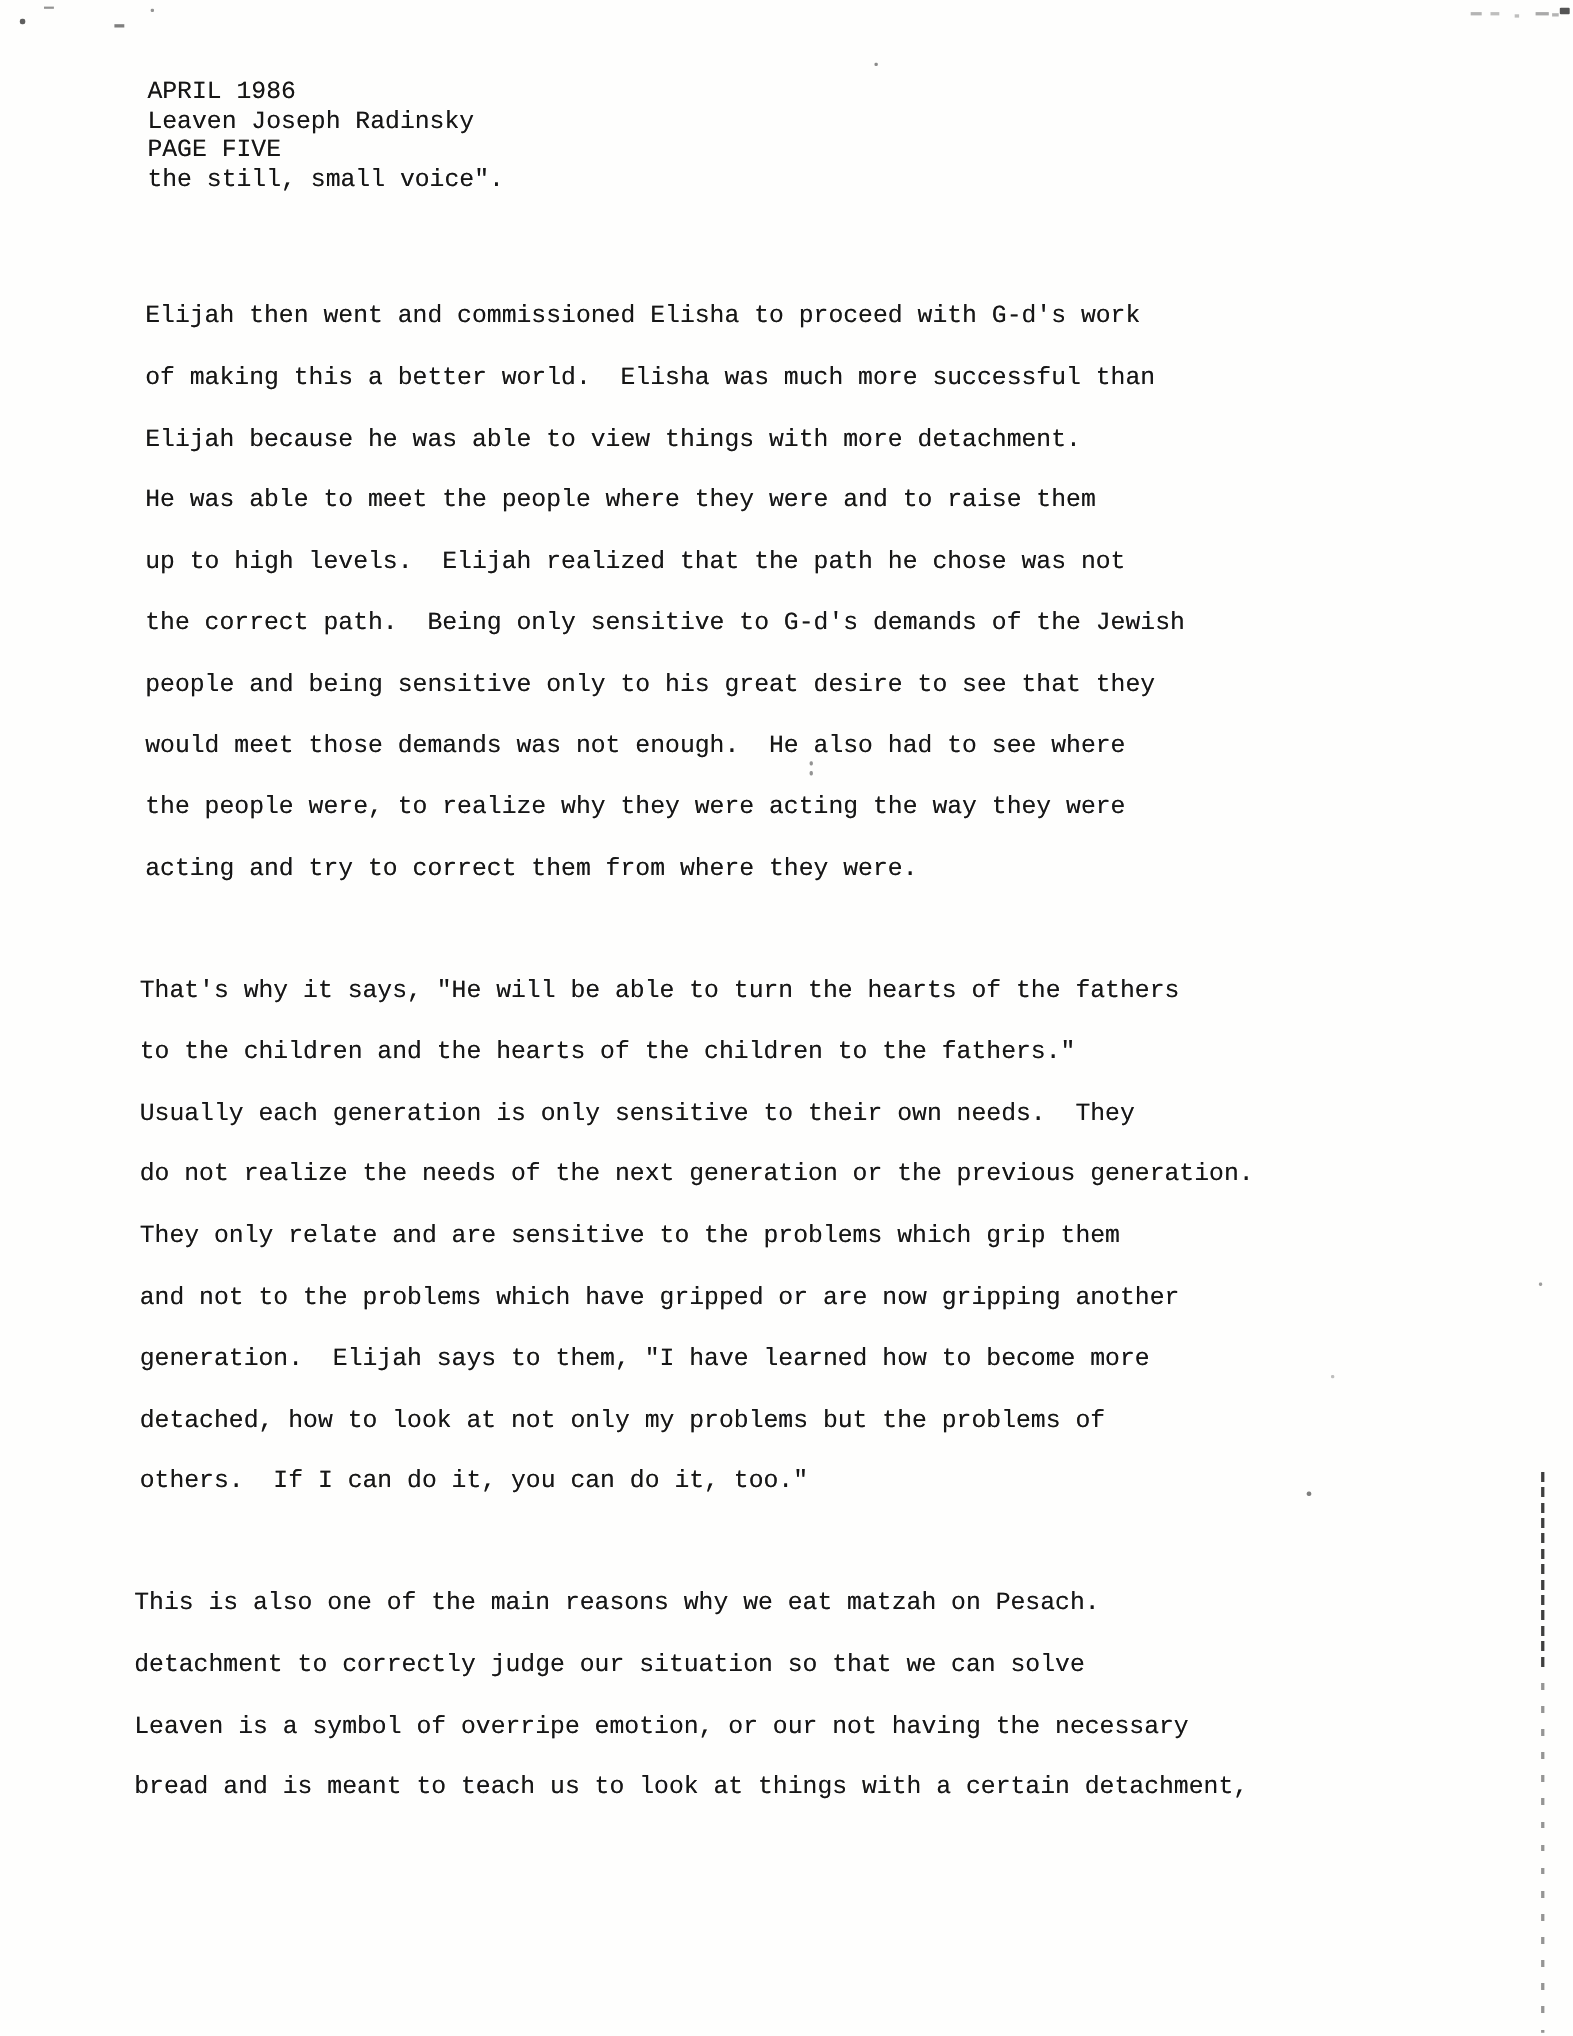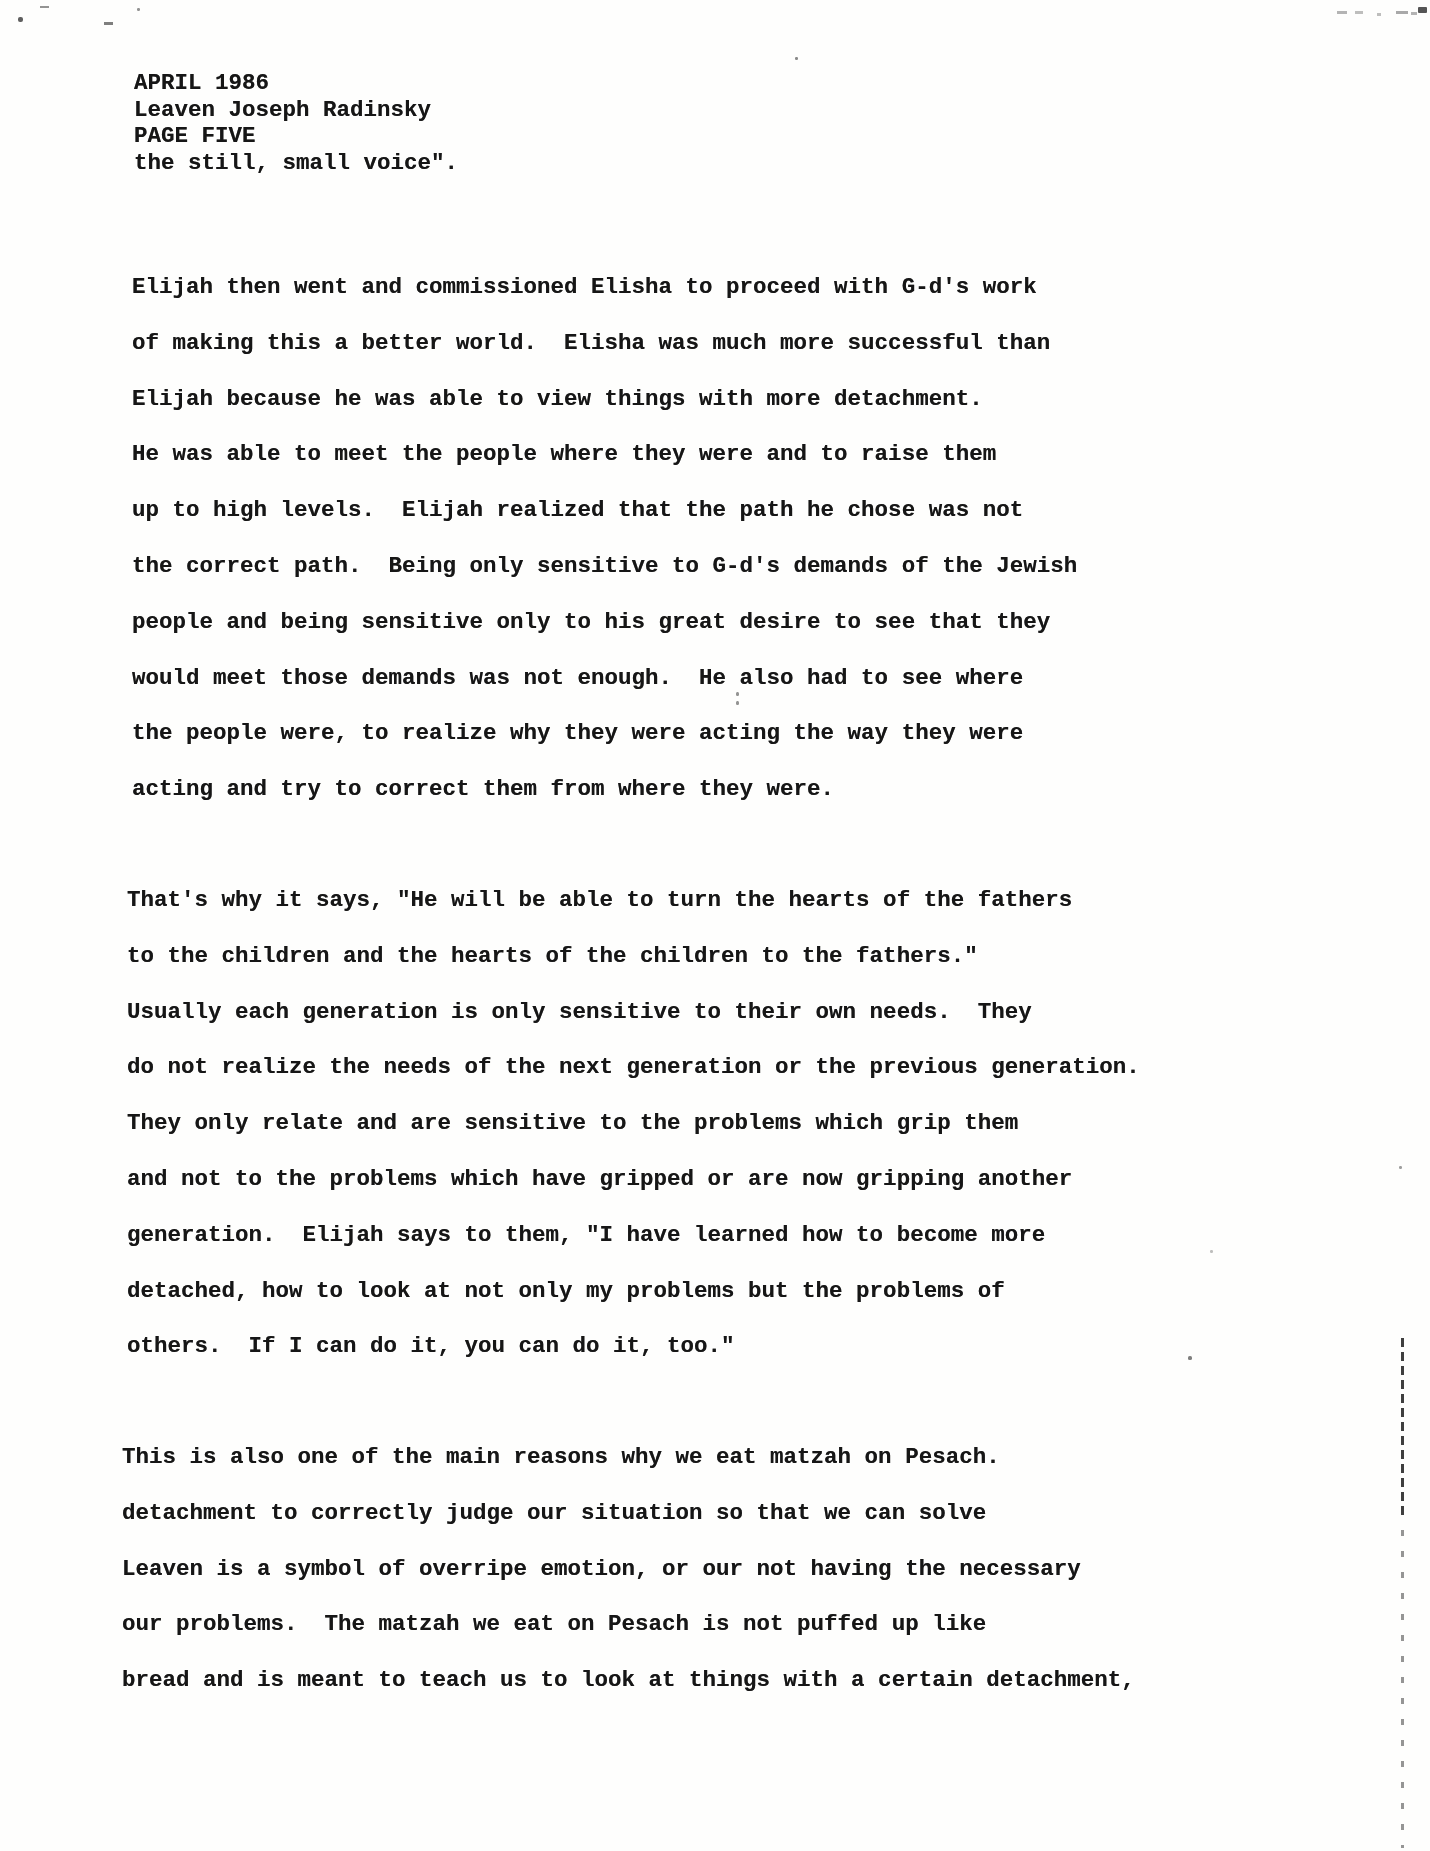"APRIL 1986" .tblock { font-weight: bold -> normal }
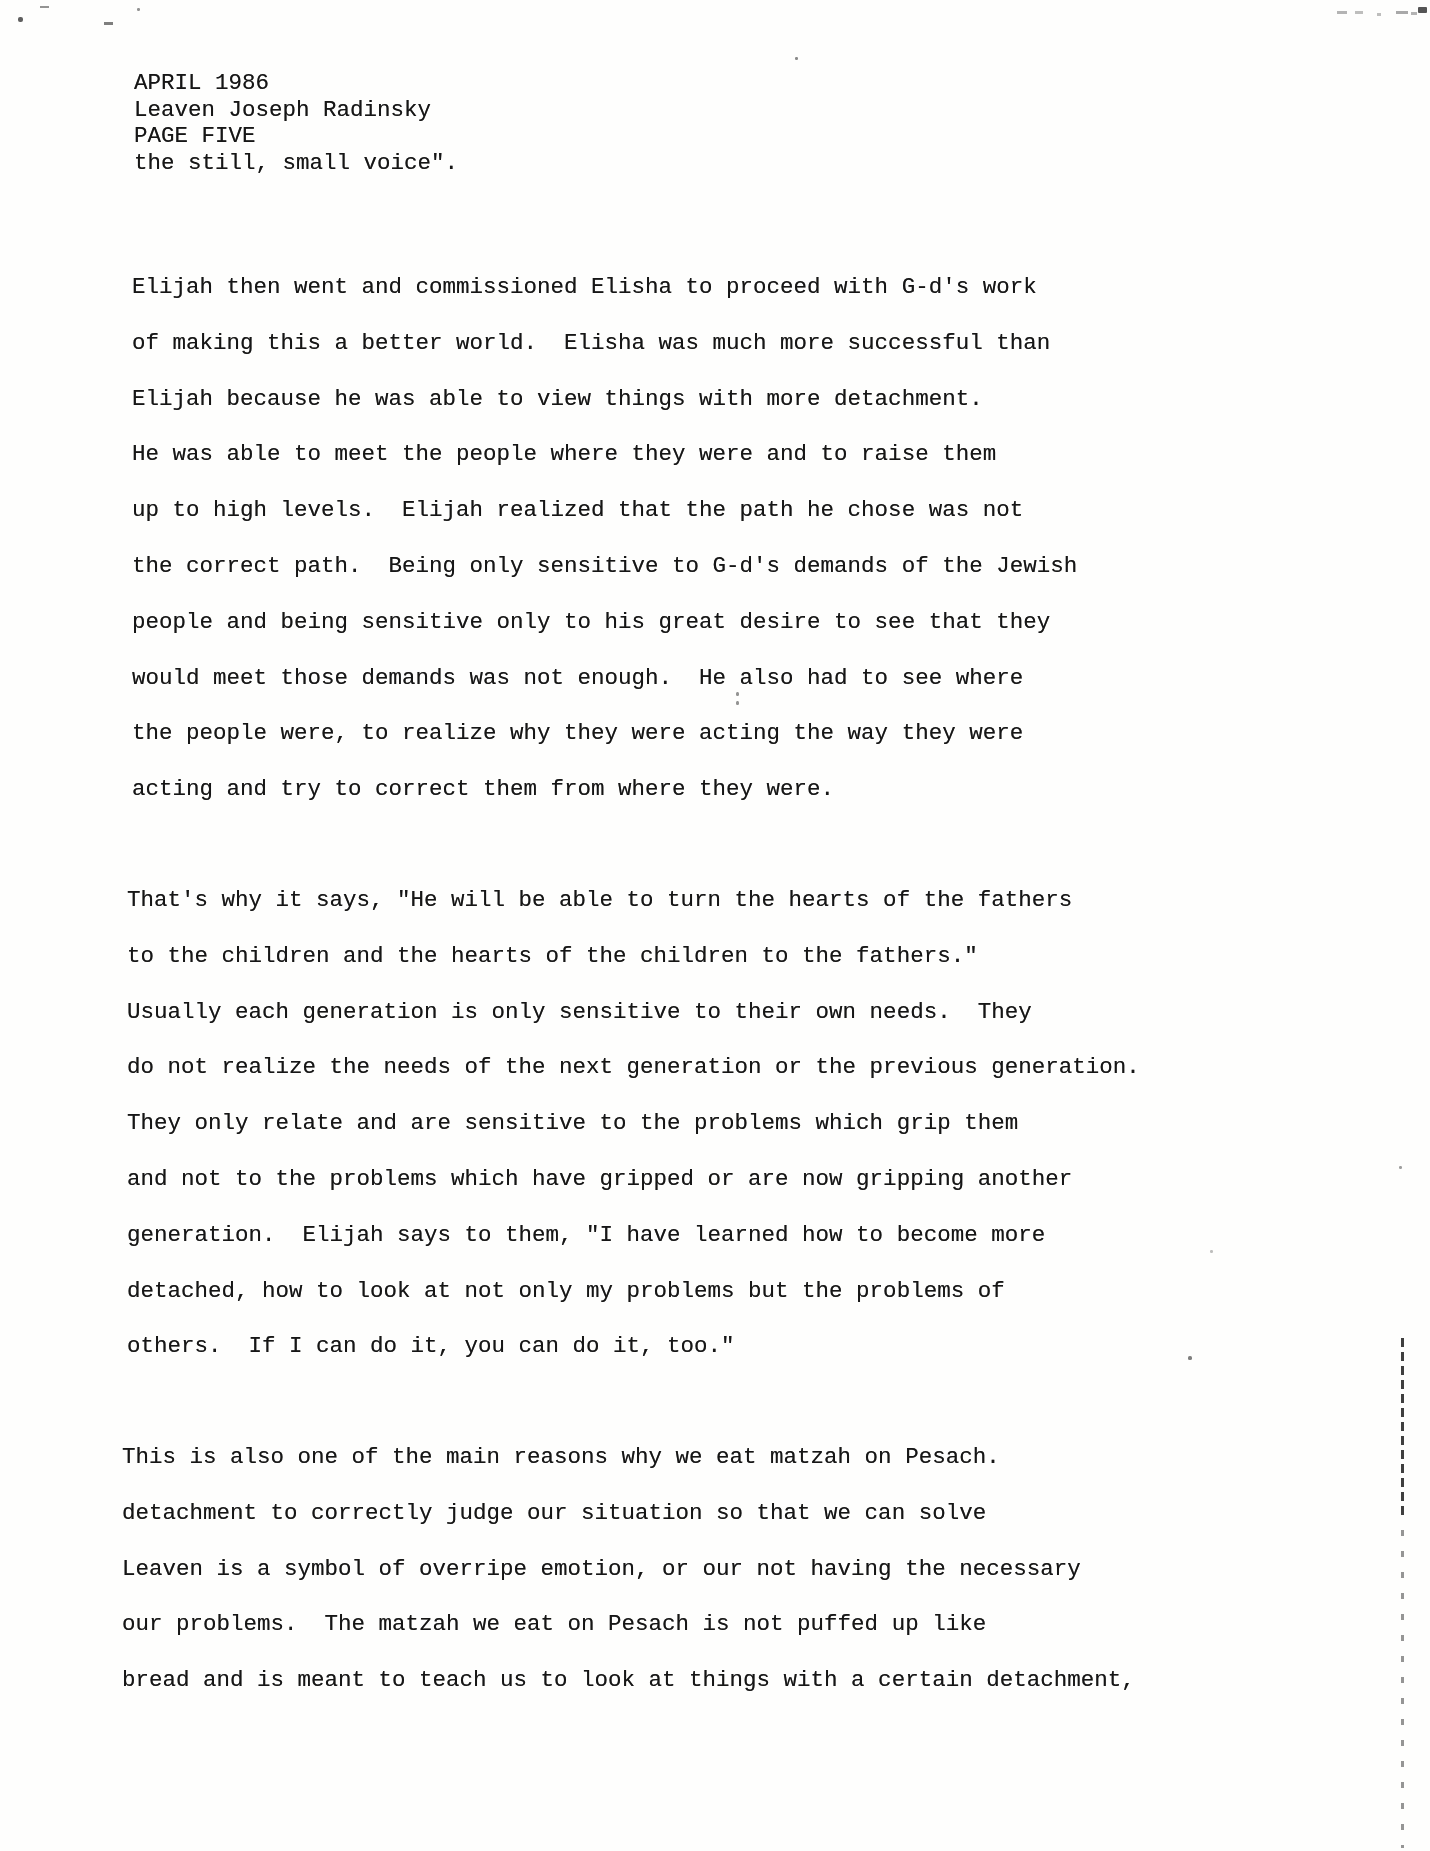"our problems. The matzah we" div.tline { html: <div>our problems. The matzah we eat on Pesach is not puffed up like</div> -> none }
